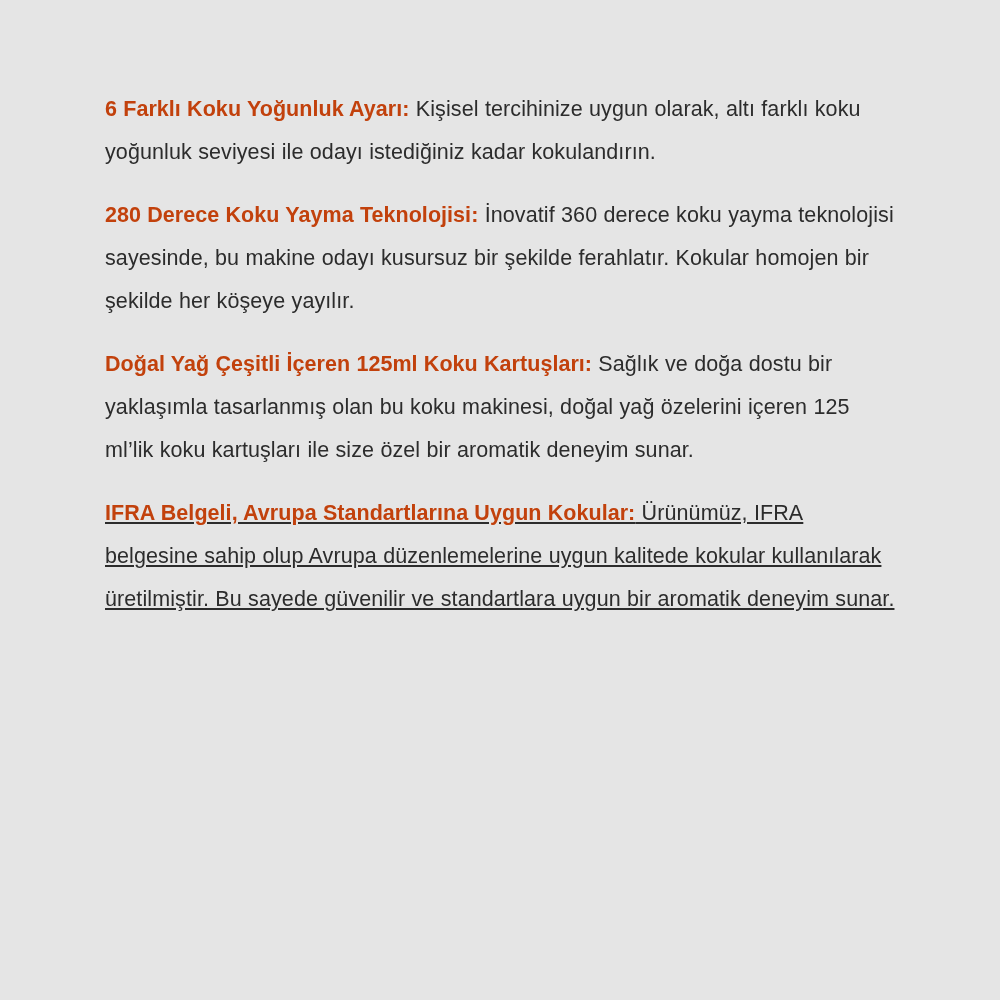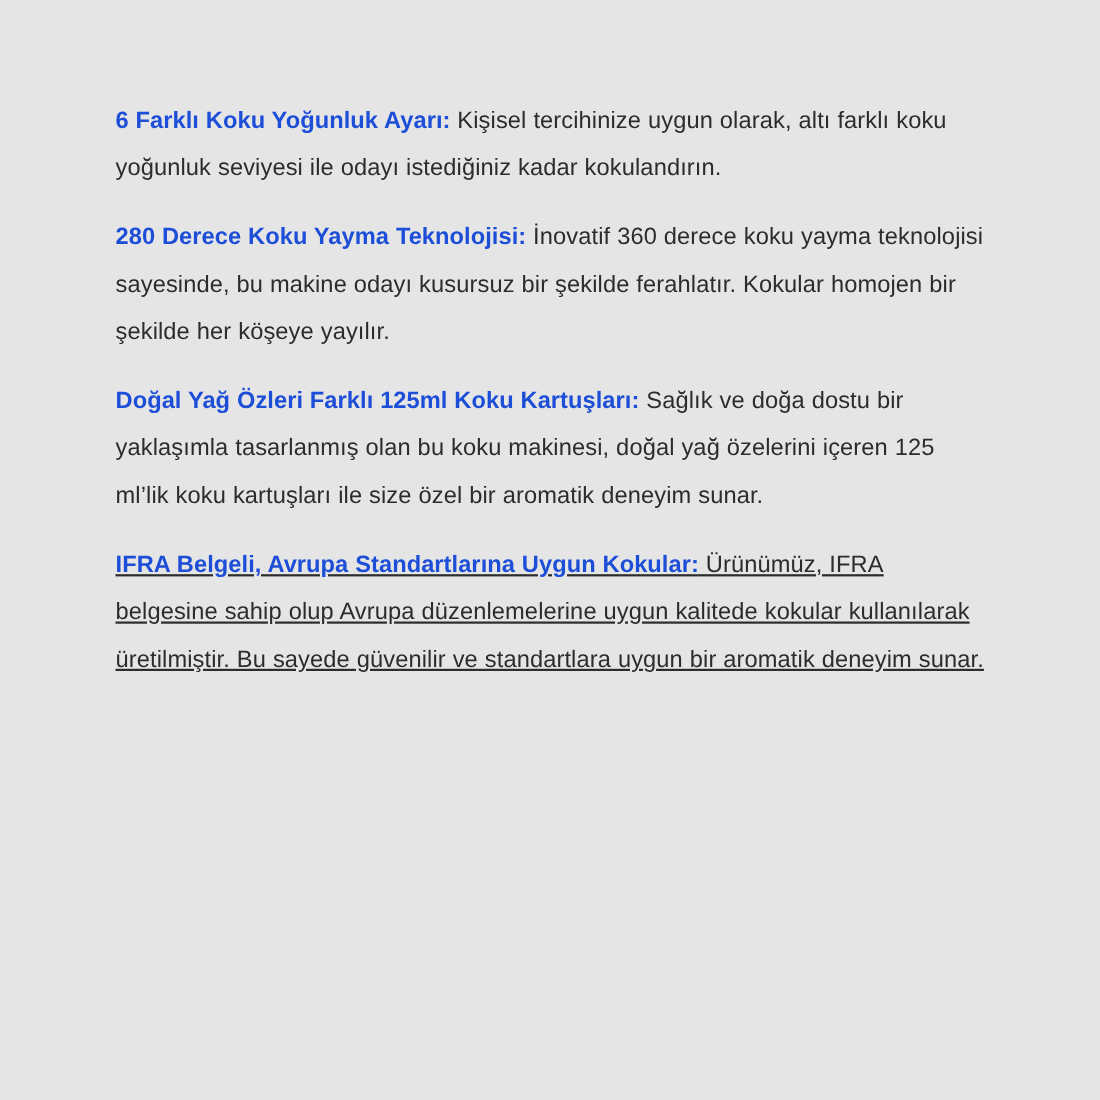"6 Farklı Koku Yoğunluk Ayarı:" .feature-title { color: #1d4ed8 -> #c2410c }
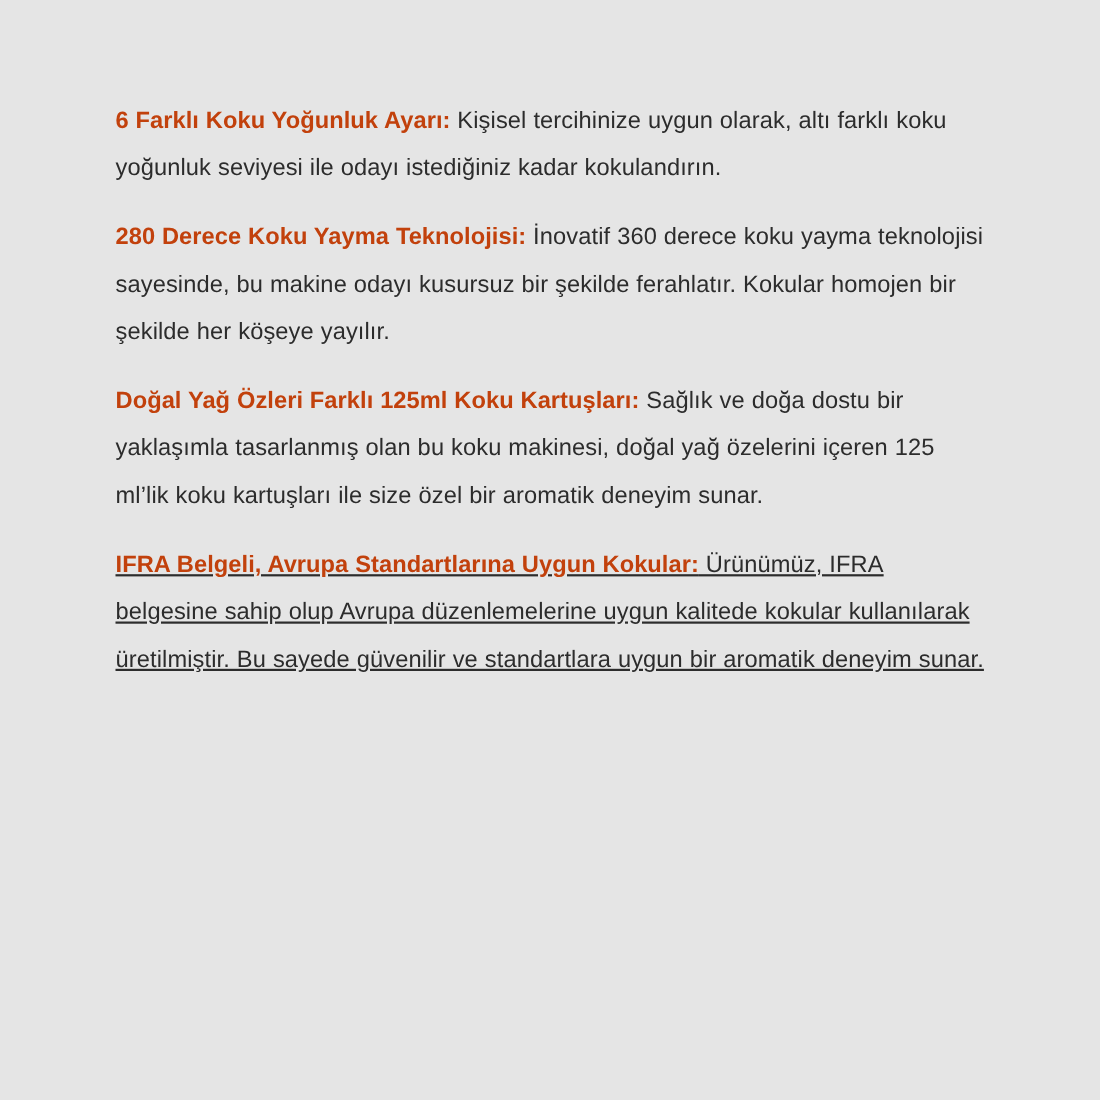"Doğal Yağ Özleri Farklı 125ml" span.feature-title { text: Özleri Farklı -> Çeşitli İçeren }
